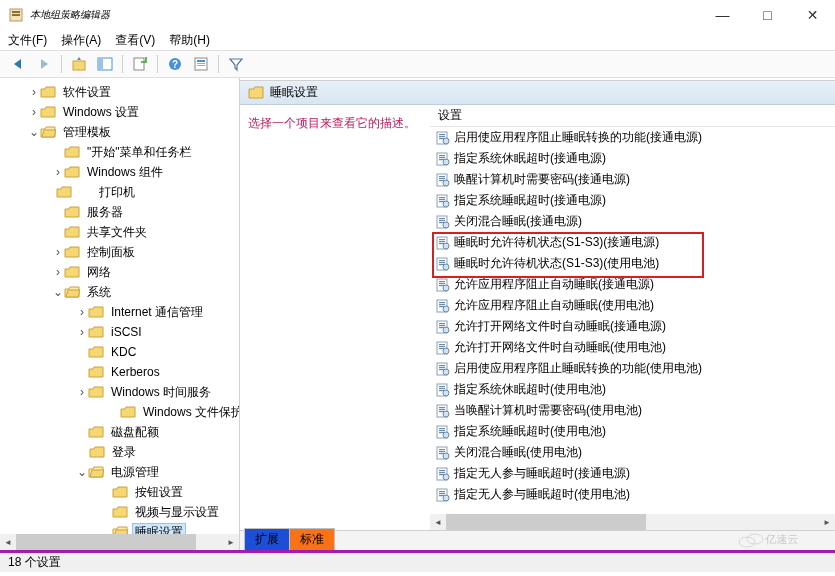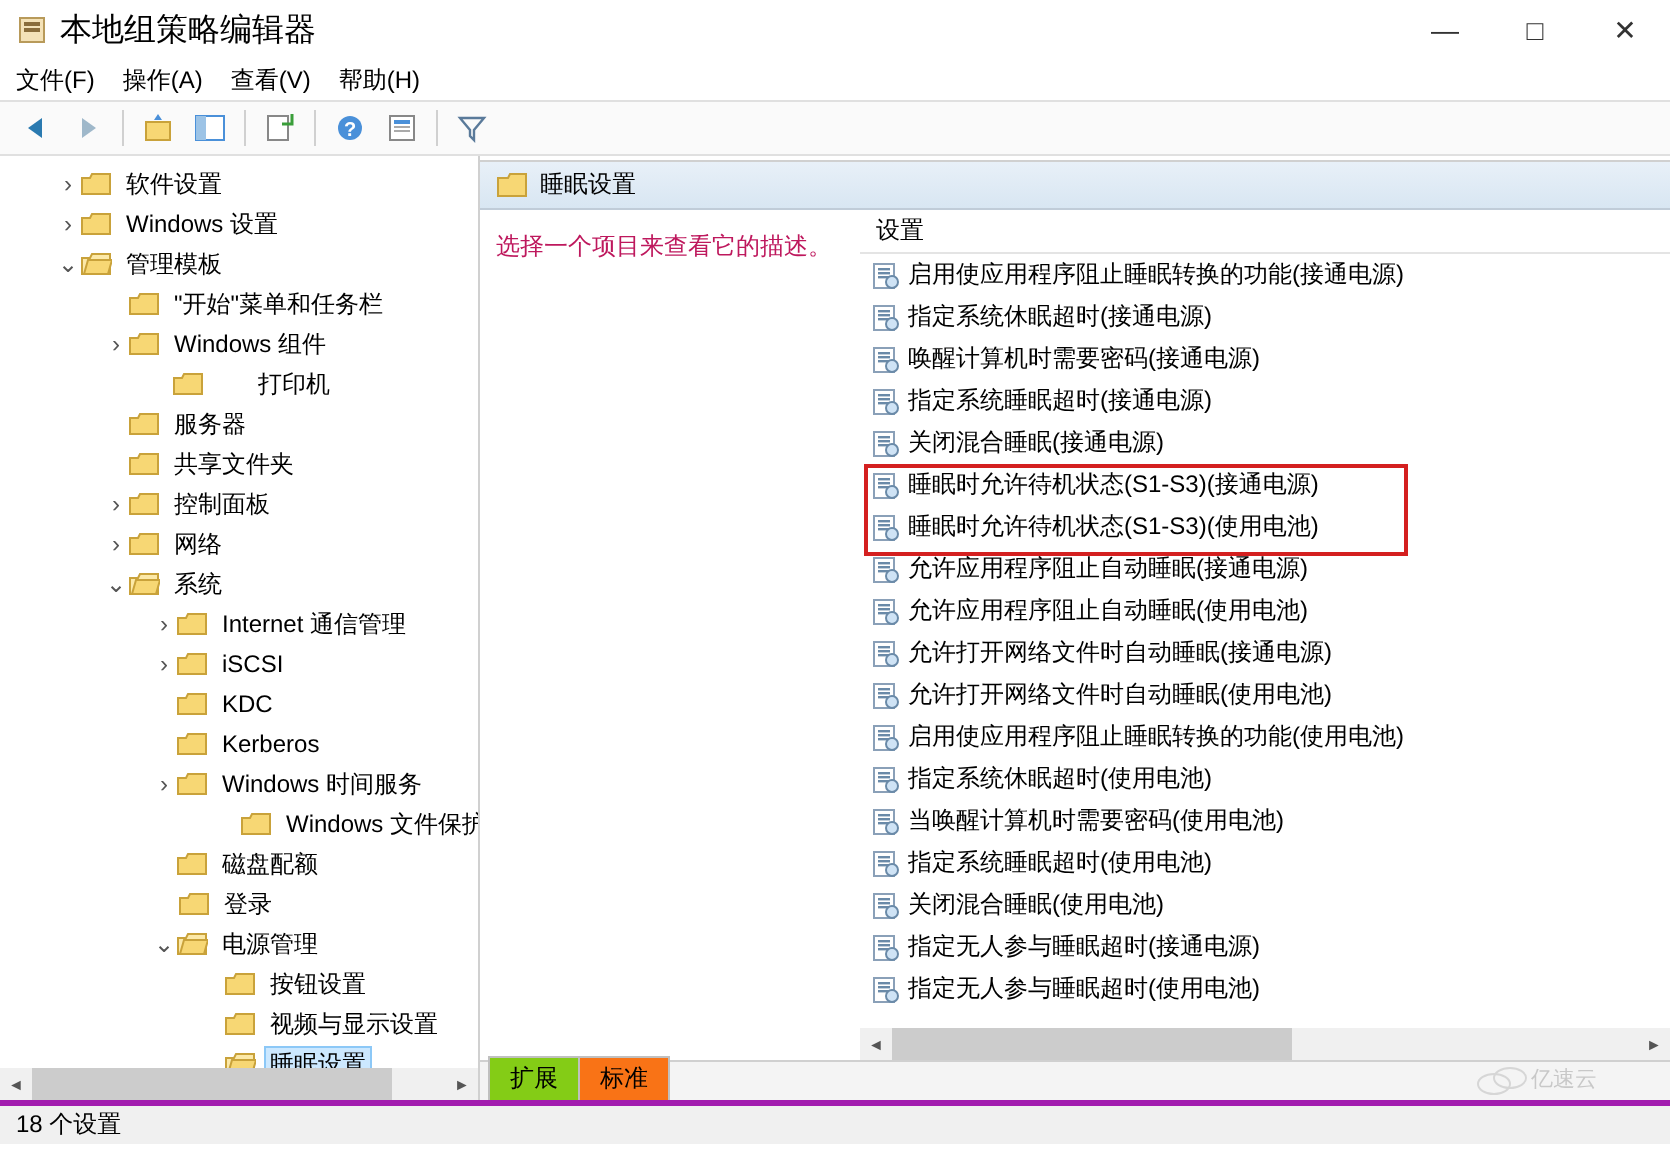"本地组策略编辑器" .titlebar .title { font-size: 16px -> 10px; font-style: none -> italic }
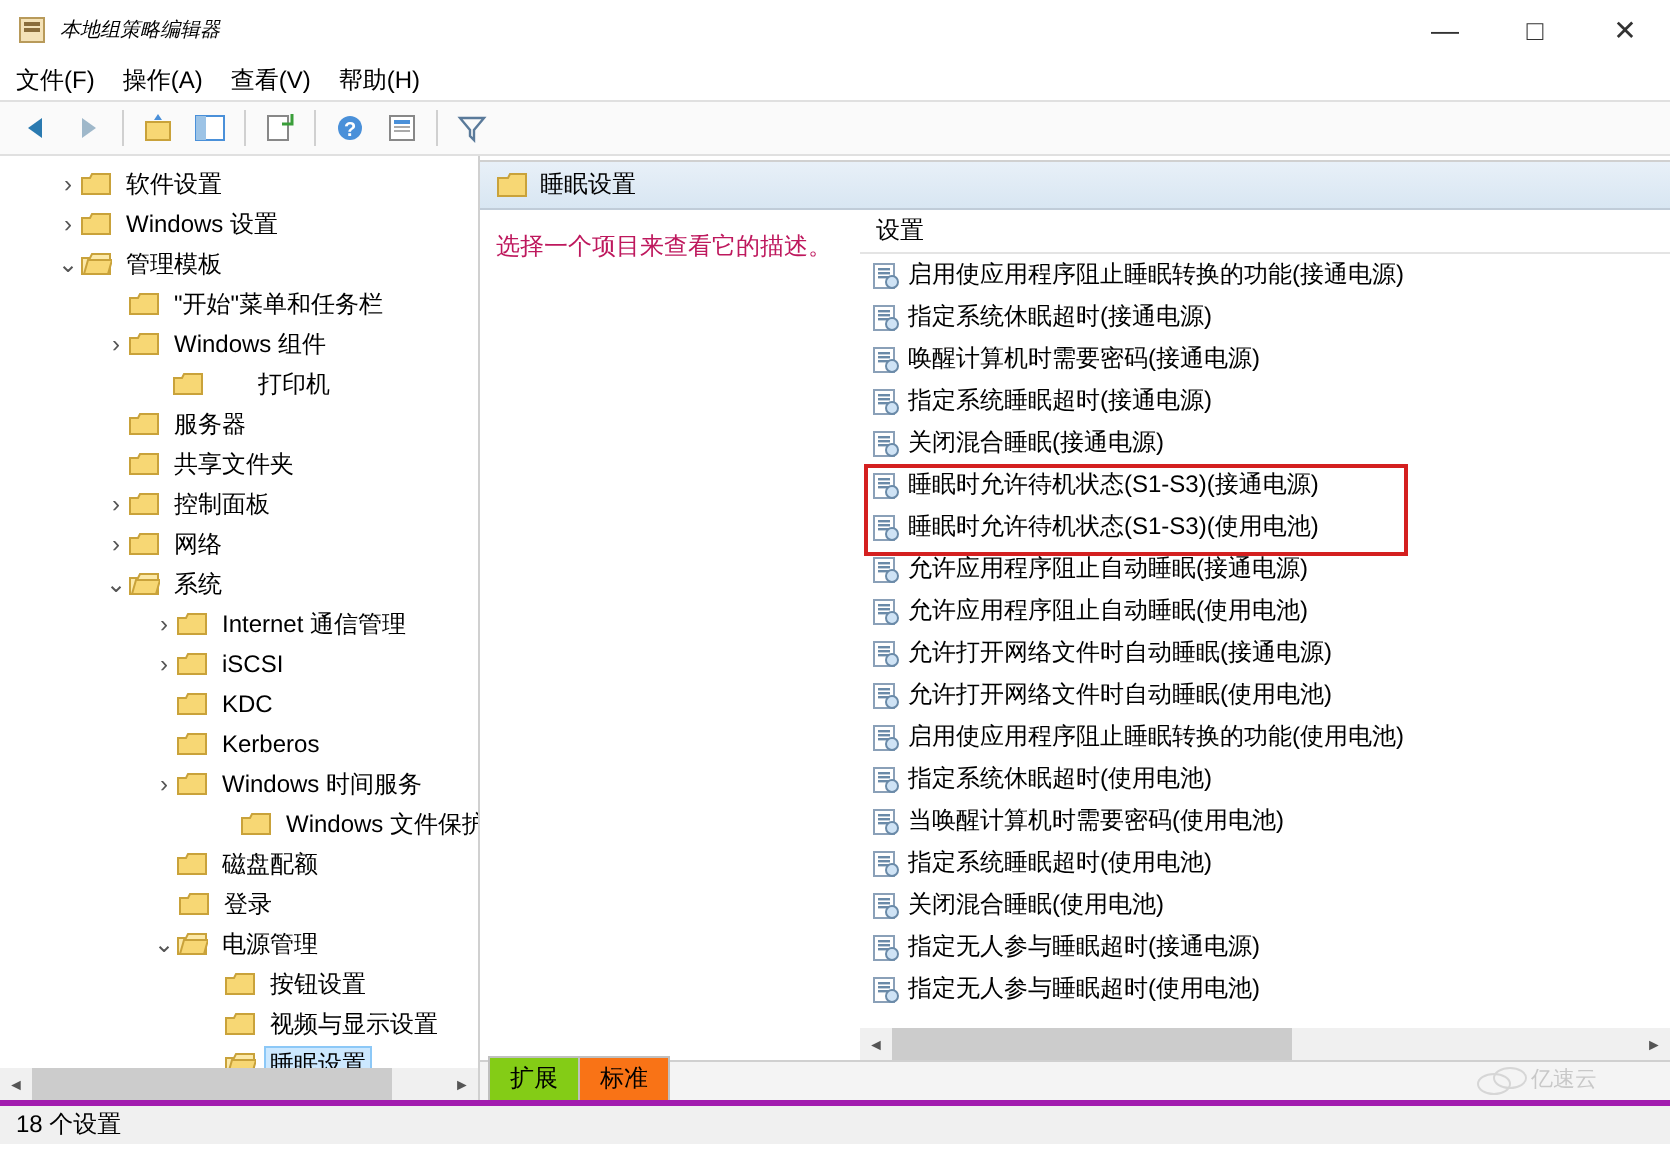"打印机" div.tree-node { padding-left: 54px -> 24px }
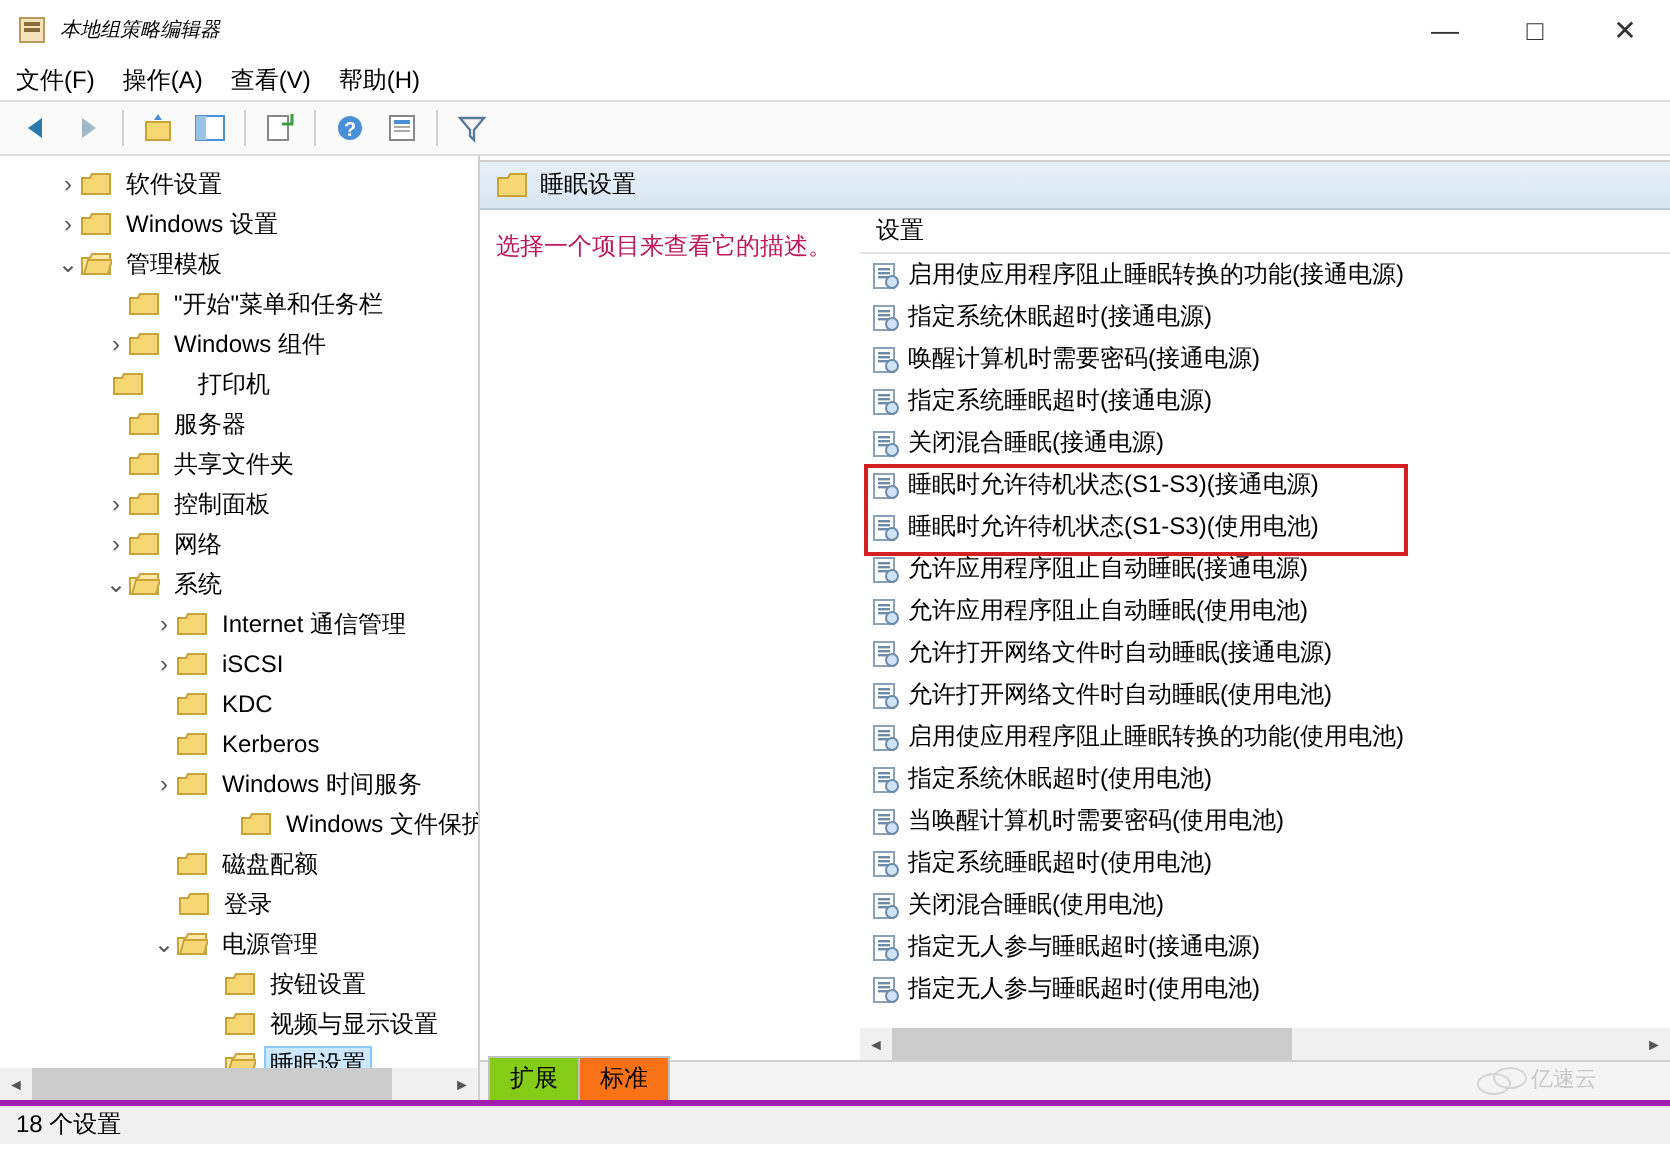"扩展" .tab { background: #84cc16 -> #1d4ed8 }
